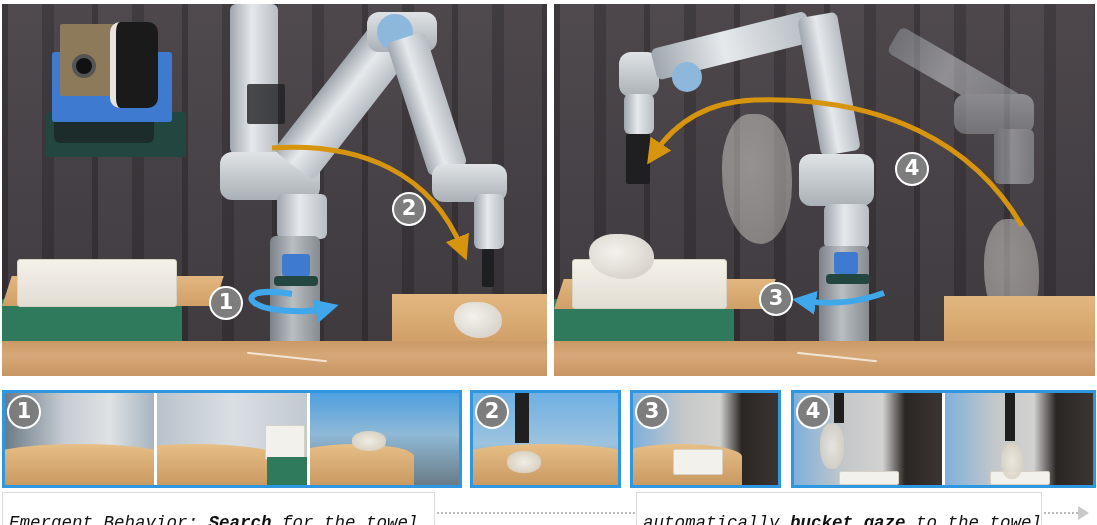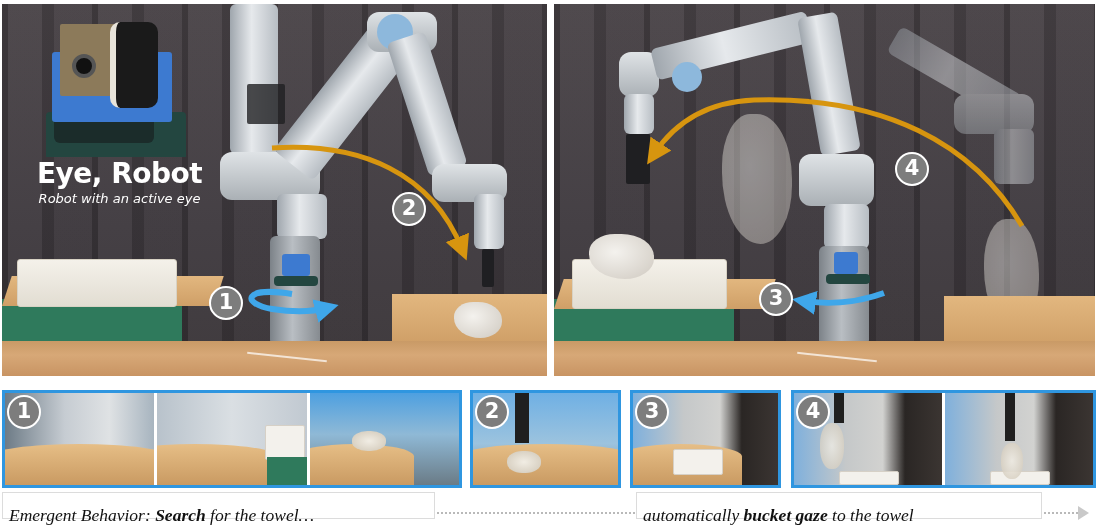"Eye, Robot" div.title-block { html: <div> <div>Eye, Robot</div> <div>Robot with an active eye</div> </div> -> none }
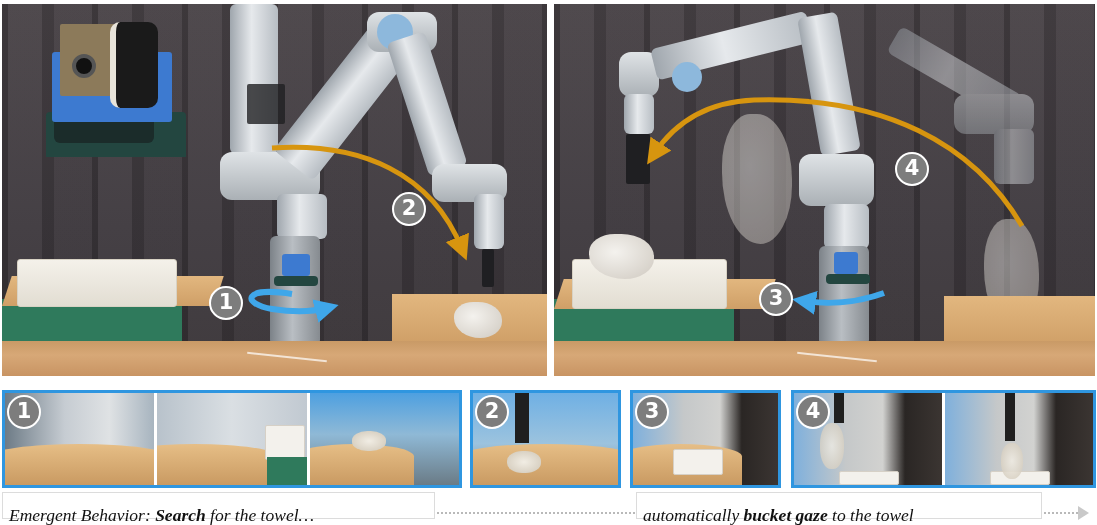"Emergent Behavior: Search for the" .caption { font-family: Liberation Serif, serif -> Liberation Mono, monospace; padding: 8px 6px -> 16px 6px }
